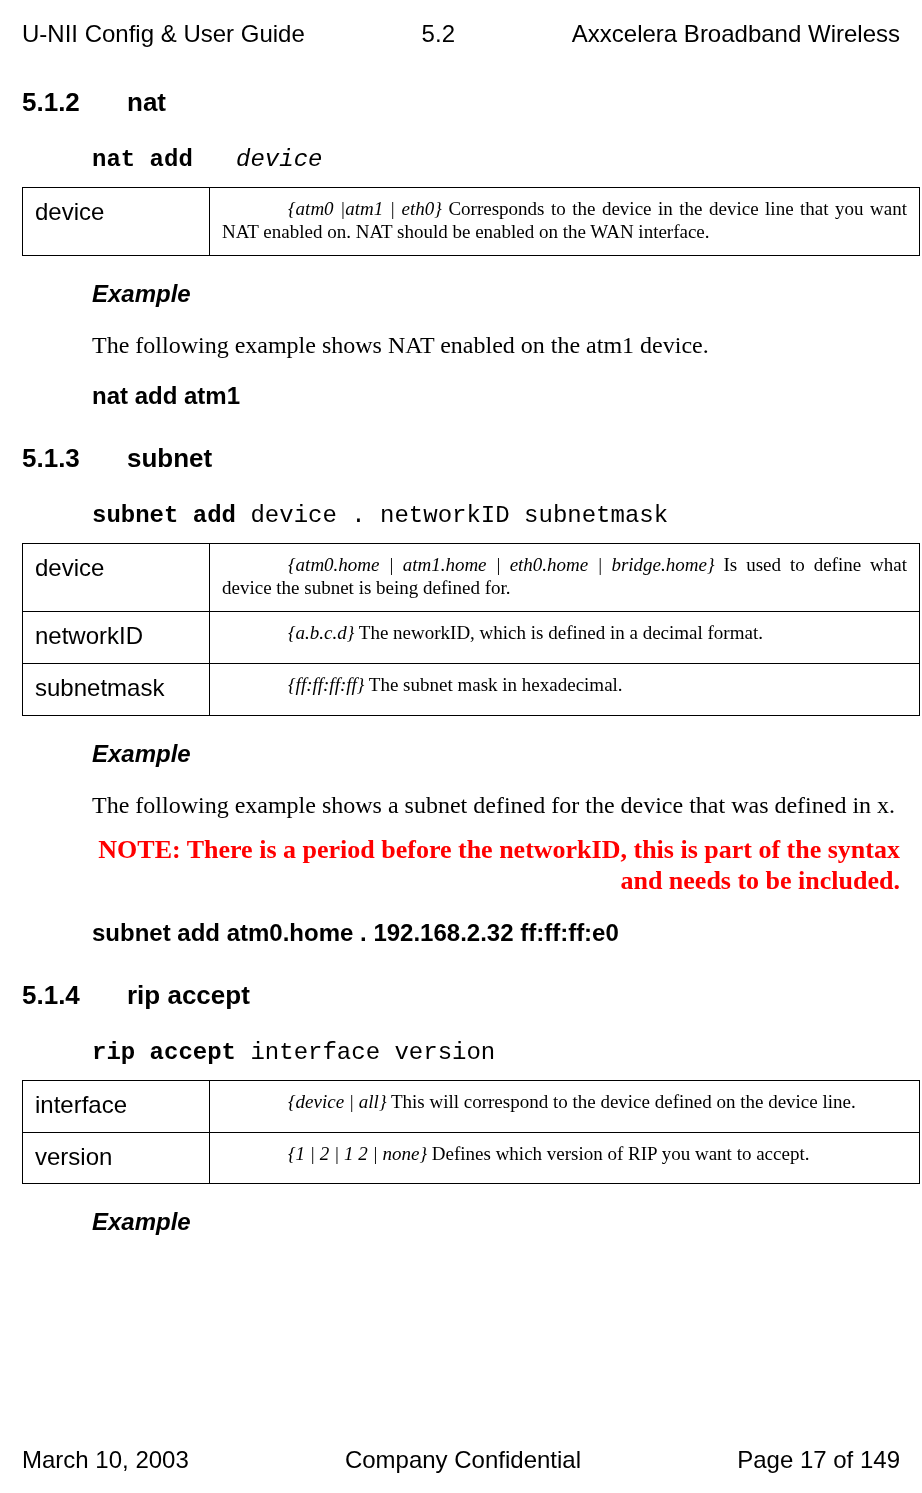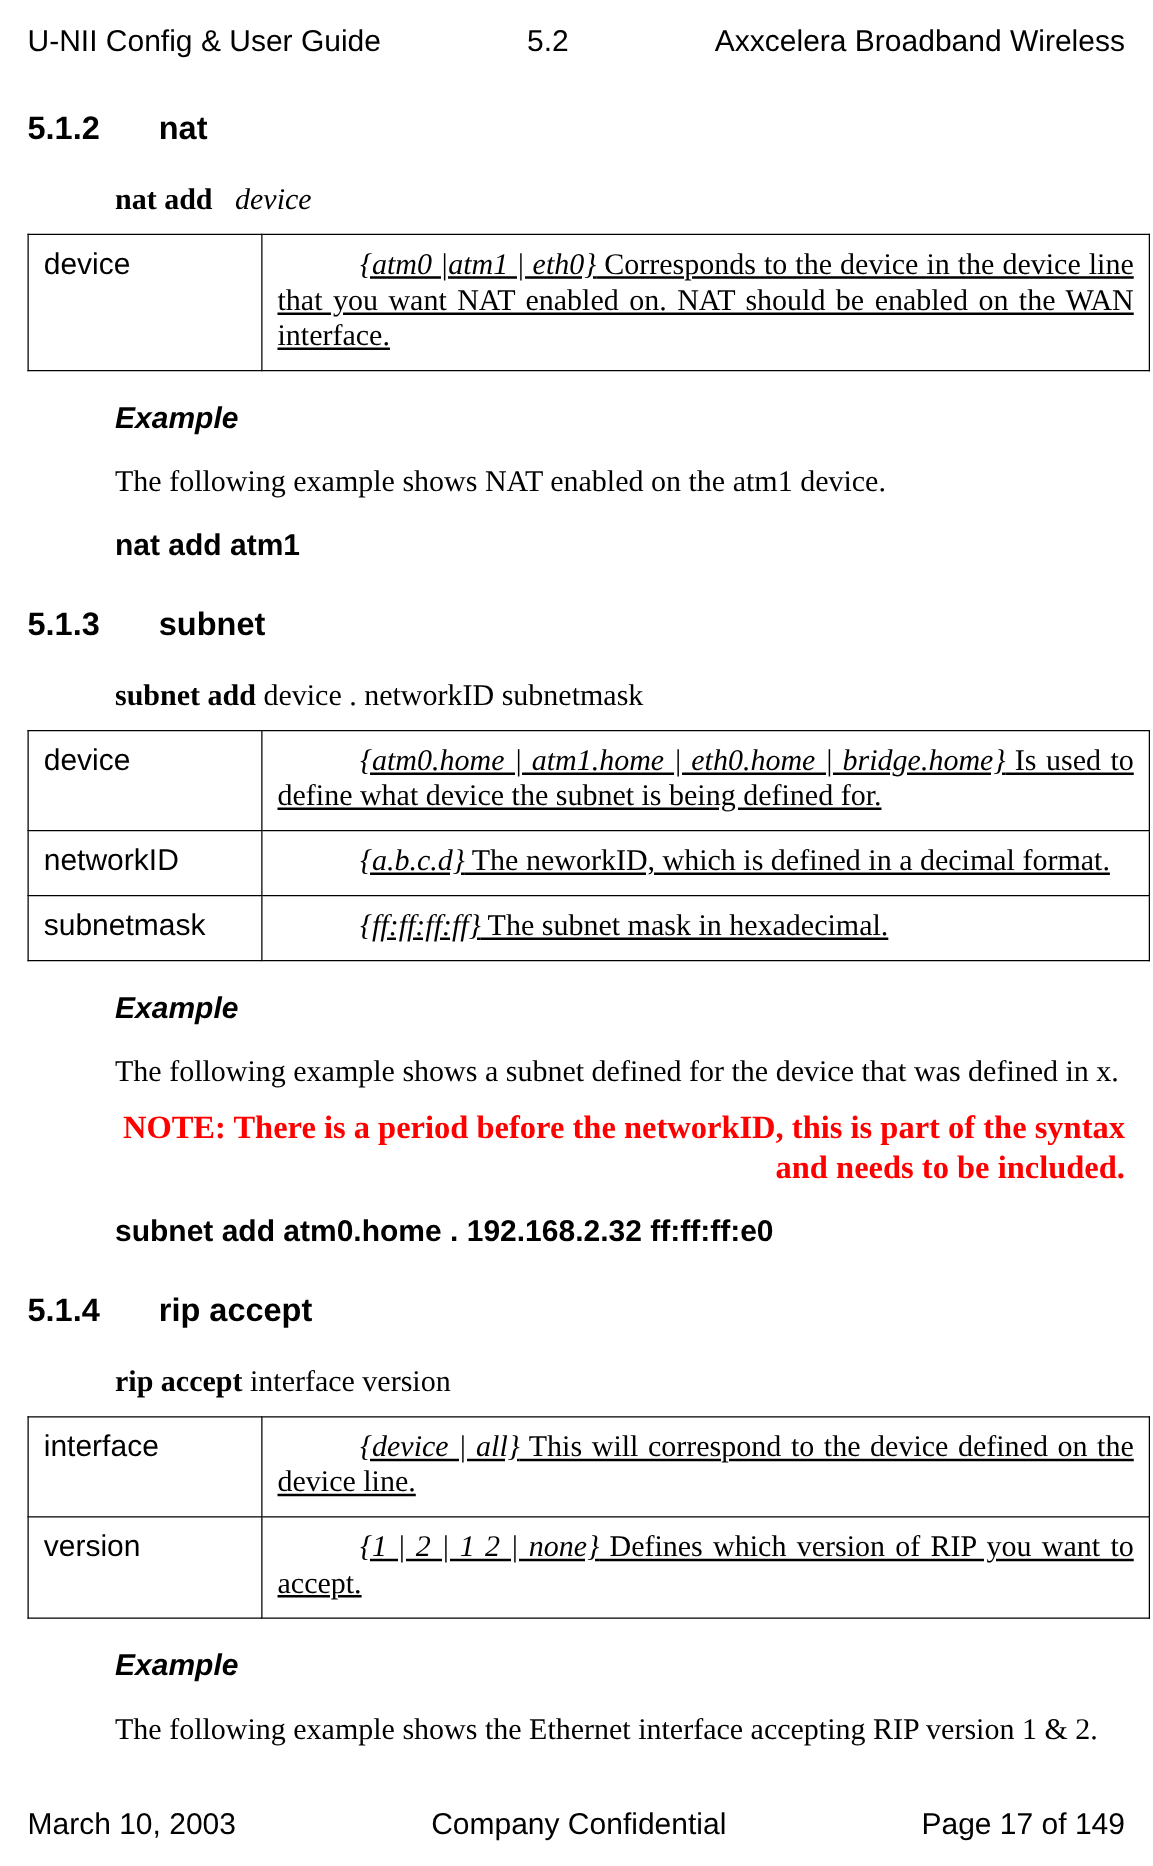"nat add device" .code-line { font-family: none -> Liberation Mono, monospace }
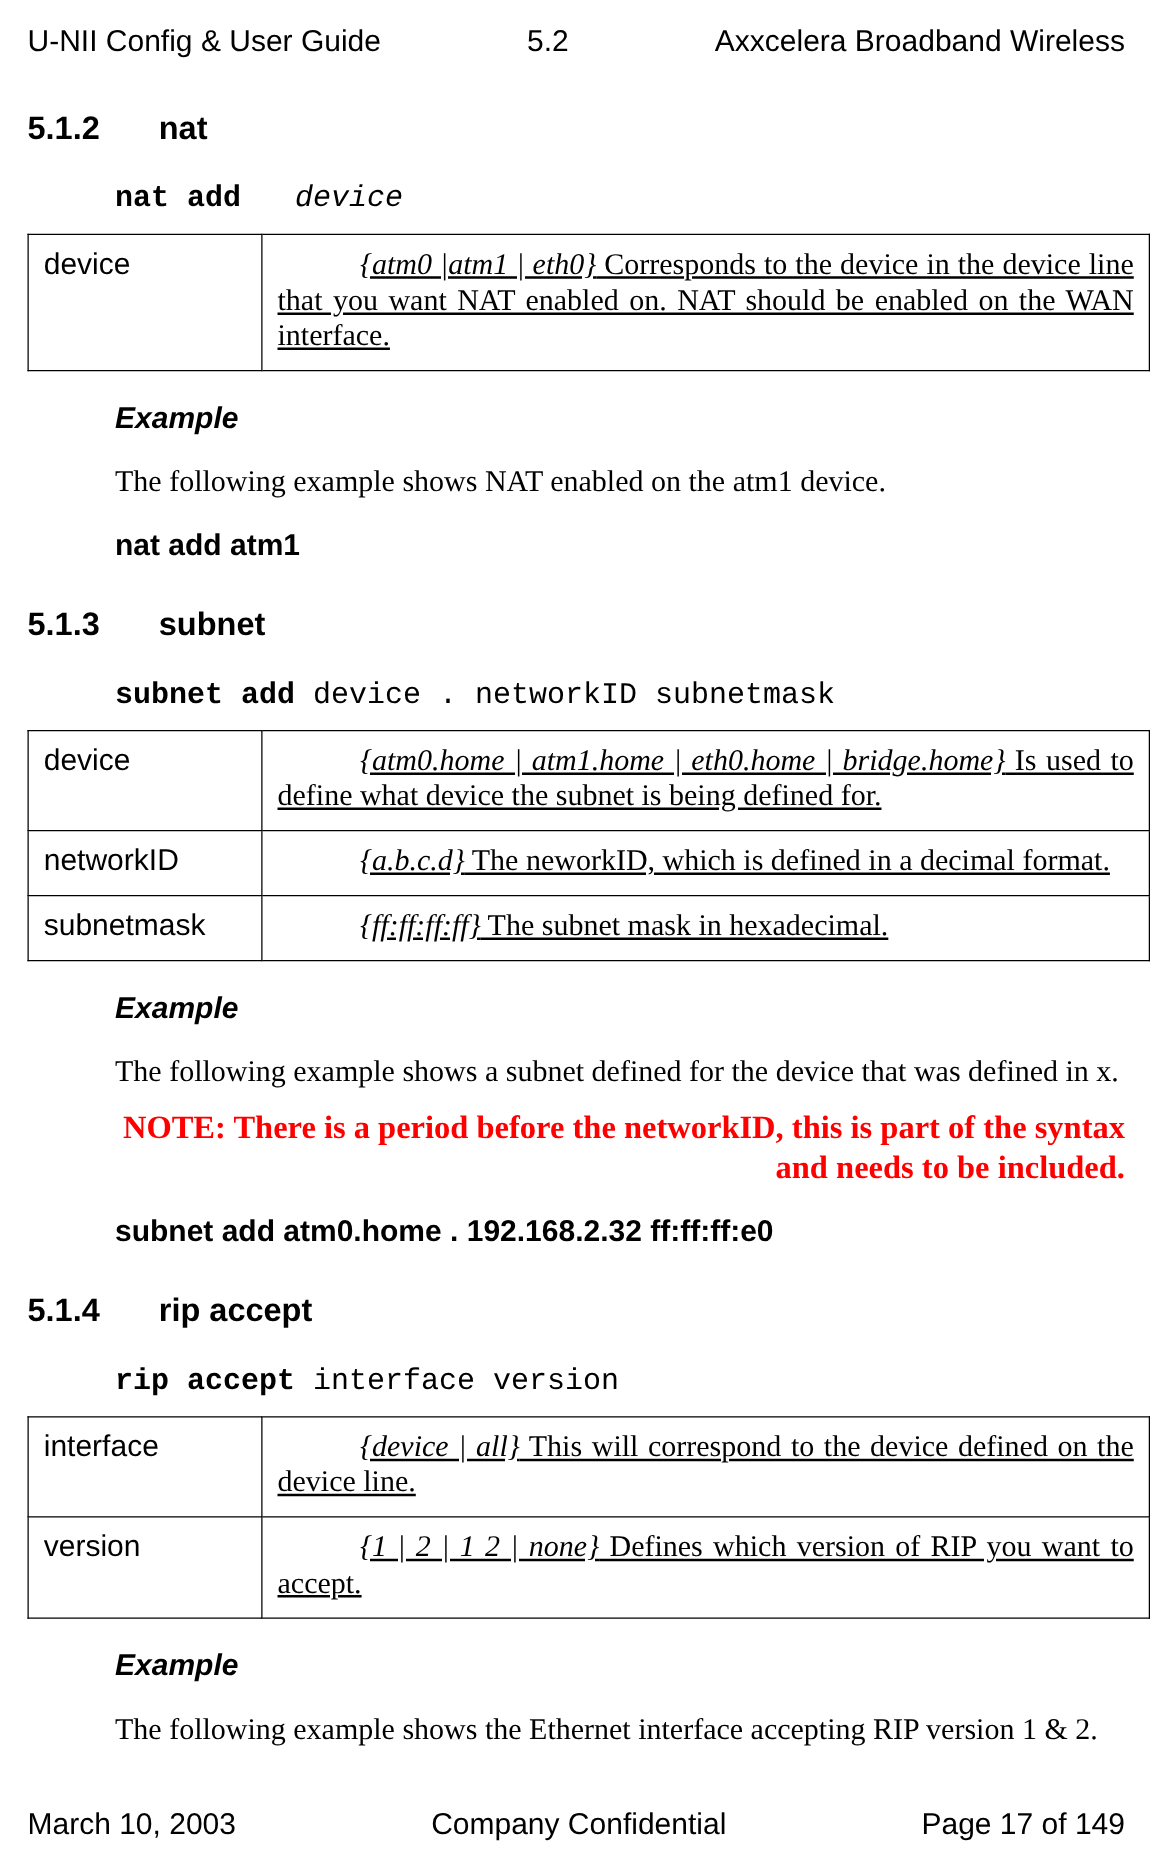"{atm0 |atm1 | eth0} Corresponds" .tbl td.def { font-size: 24px -> 19px; text-decoration: underline -> none }
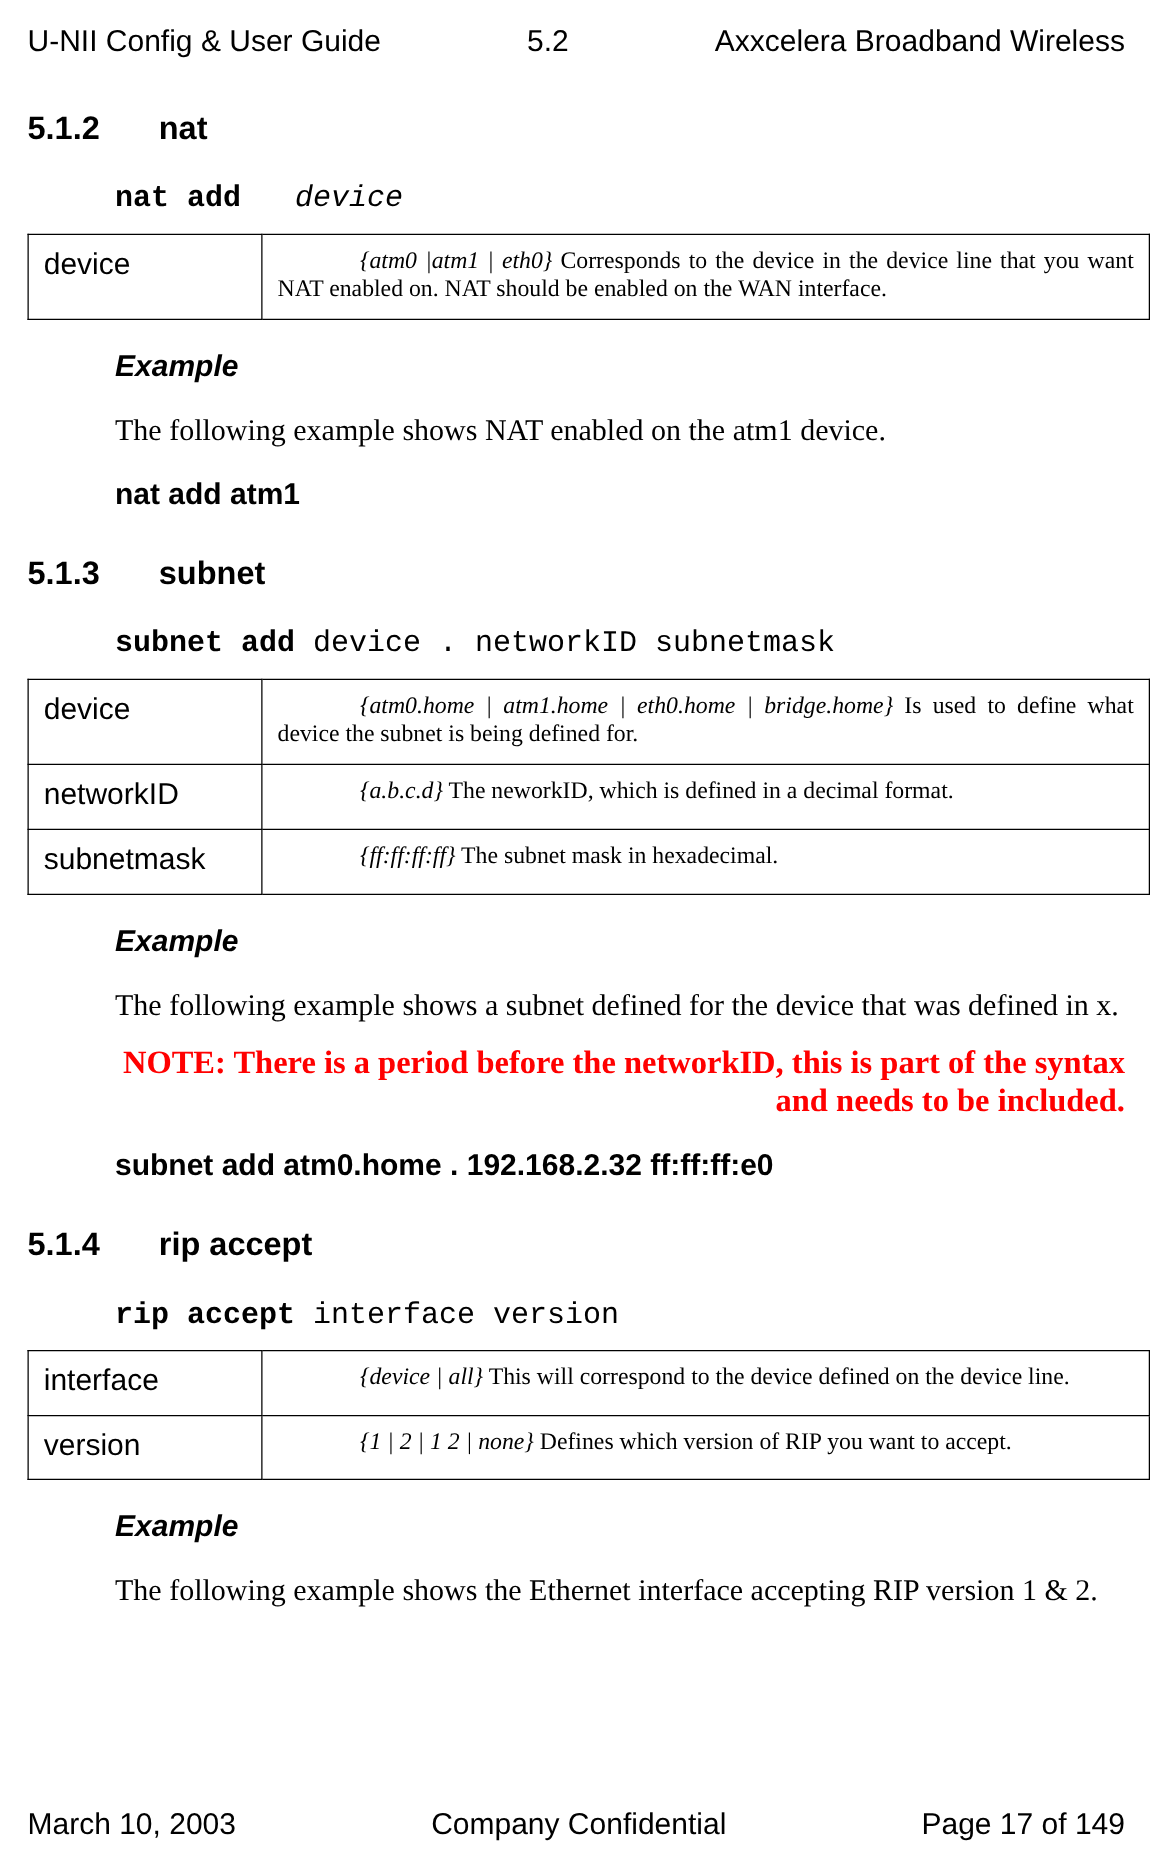"The following example shows the" div.para { html: <div>The following example shows the Ethernet interface accepting RIP version 1 &amp; 2.</div> -> none }
